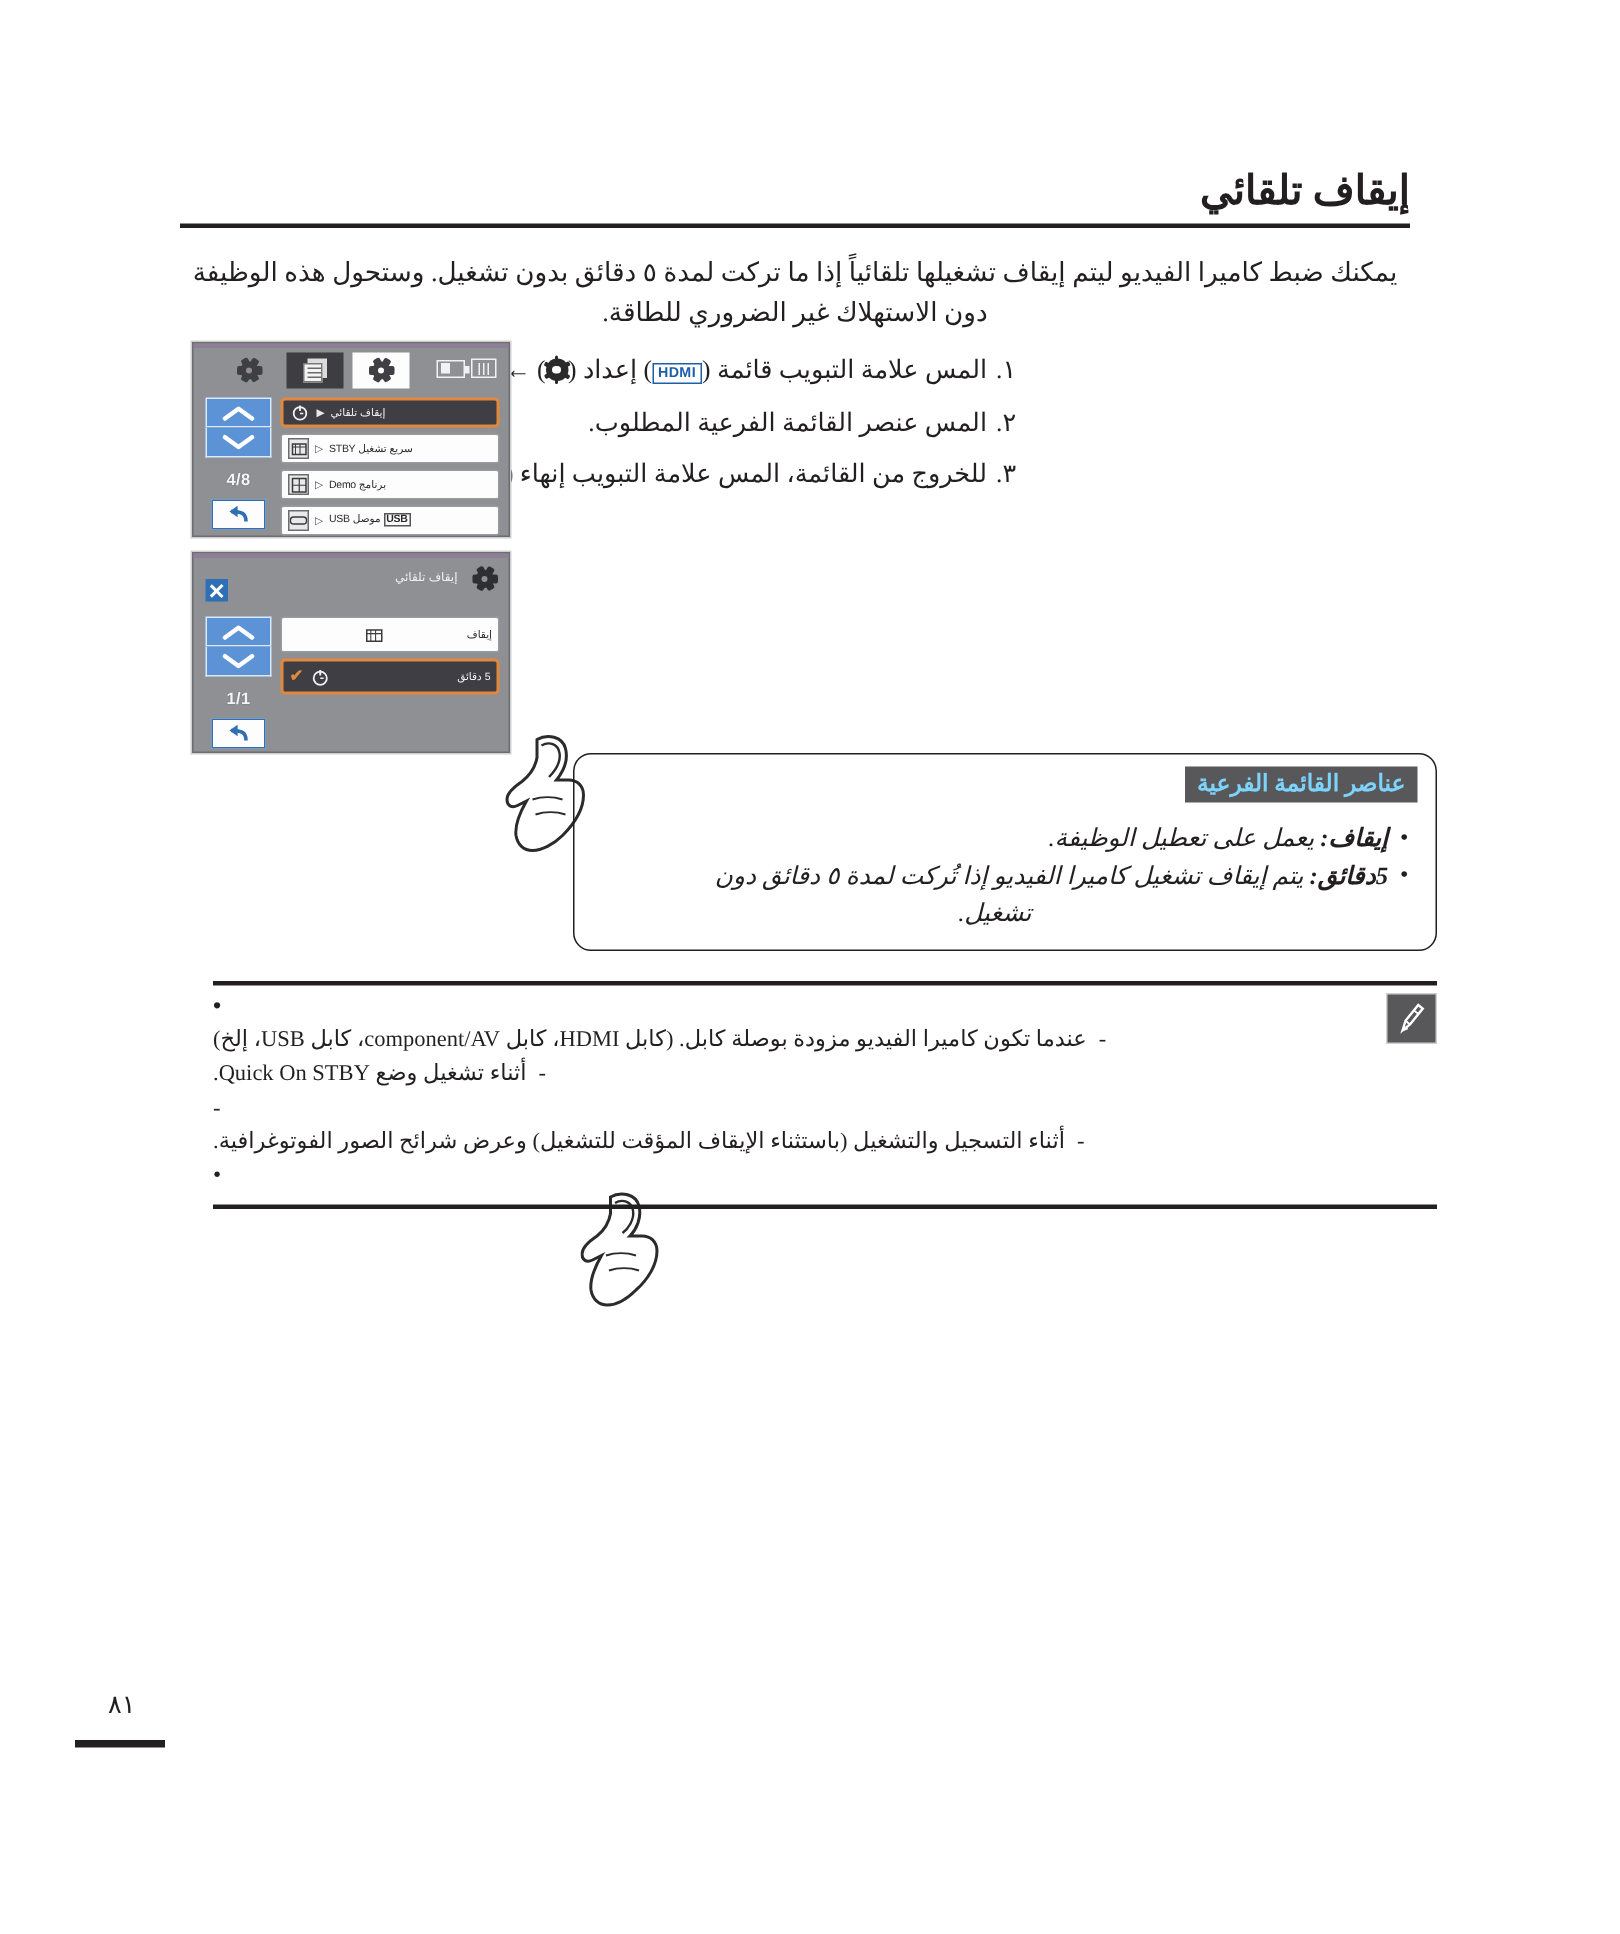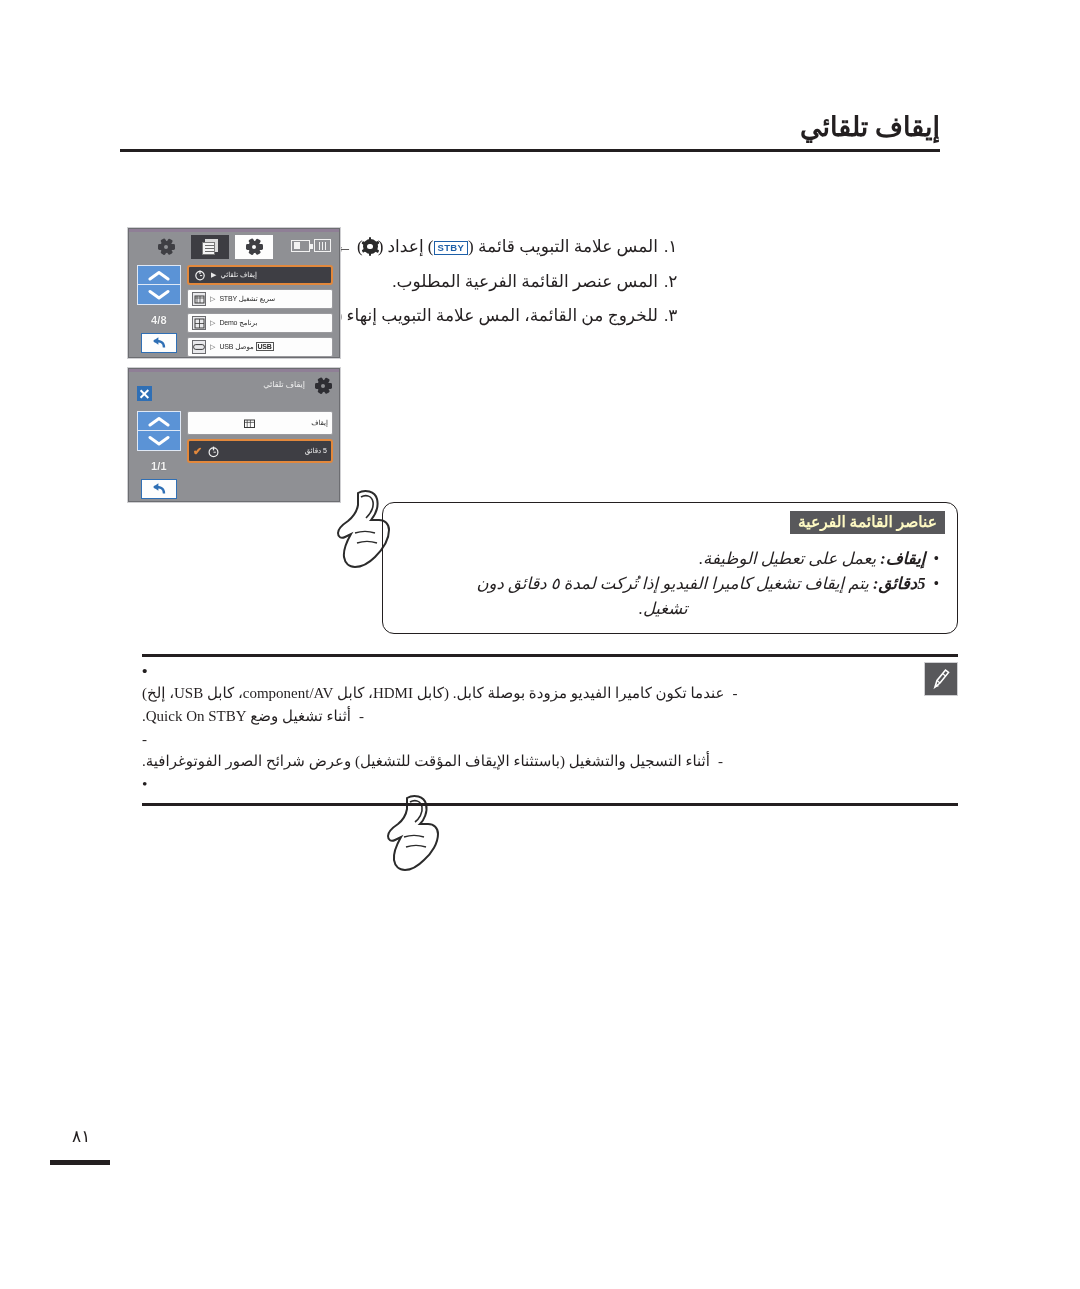"يمكنك ضبط كاميرا الفيديو ليتم" div.intro { html: none -> <div> <p>يمكنك ضبط كاميرا الفيديو ليتم إيقاف تشغيلها تلقائياً إذا ما تركت لمدة ٥ دقائق بدون تشغيل. وستحول هذه الوظيفة دون الاستهلاك غير الضروري للطاقة.</p> </div> }
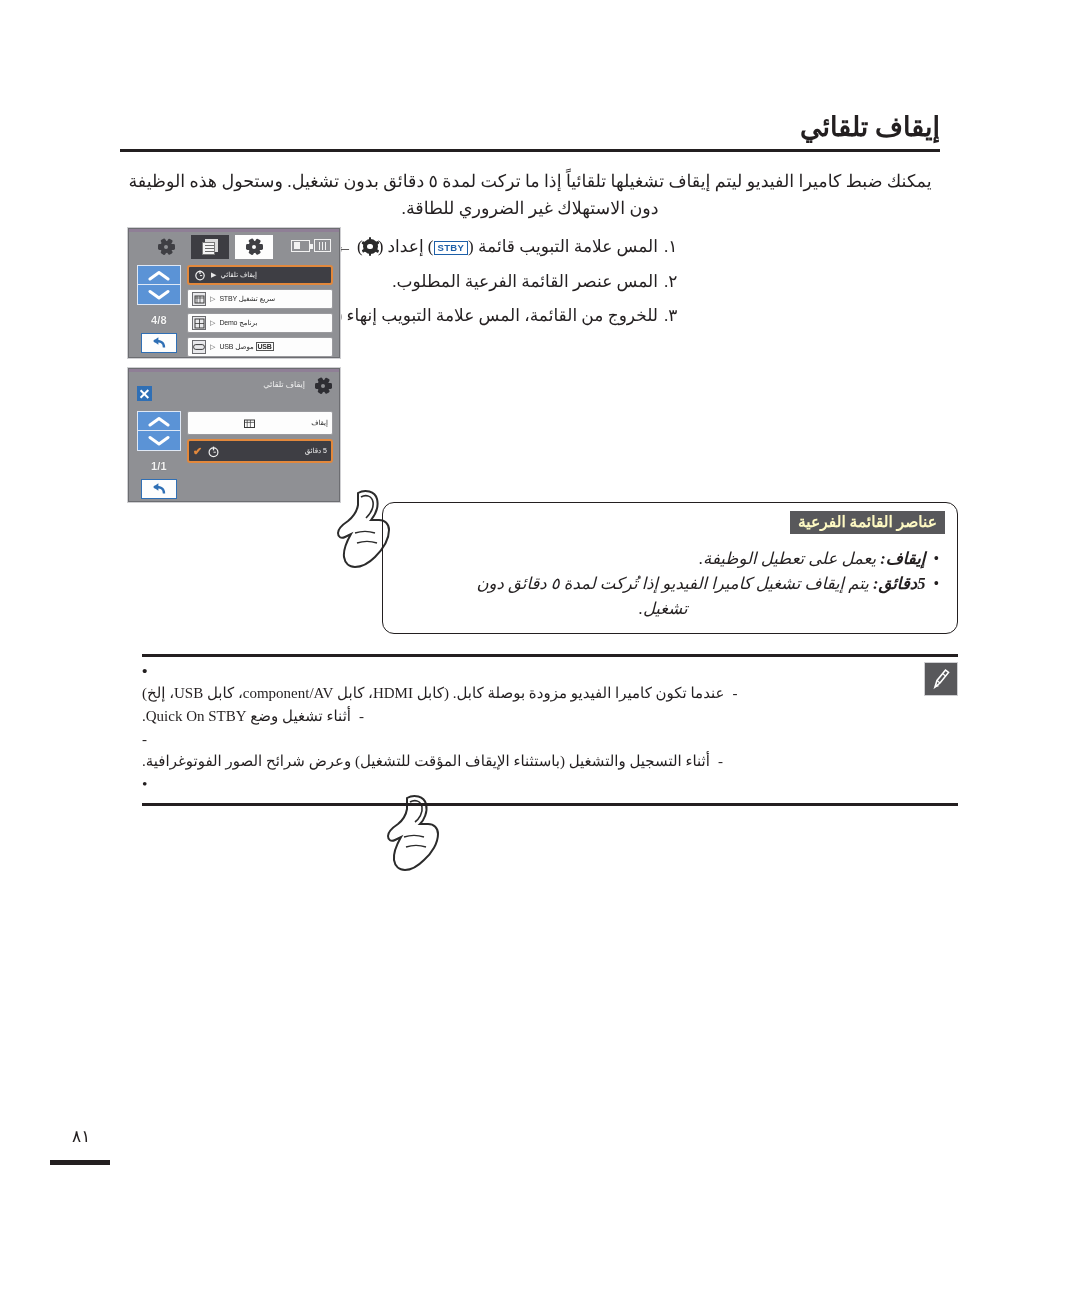"STBY" span.chip-menu { text: STBY -> HDMI }
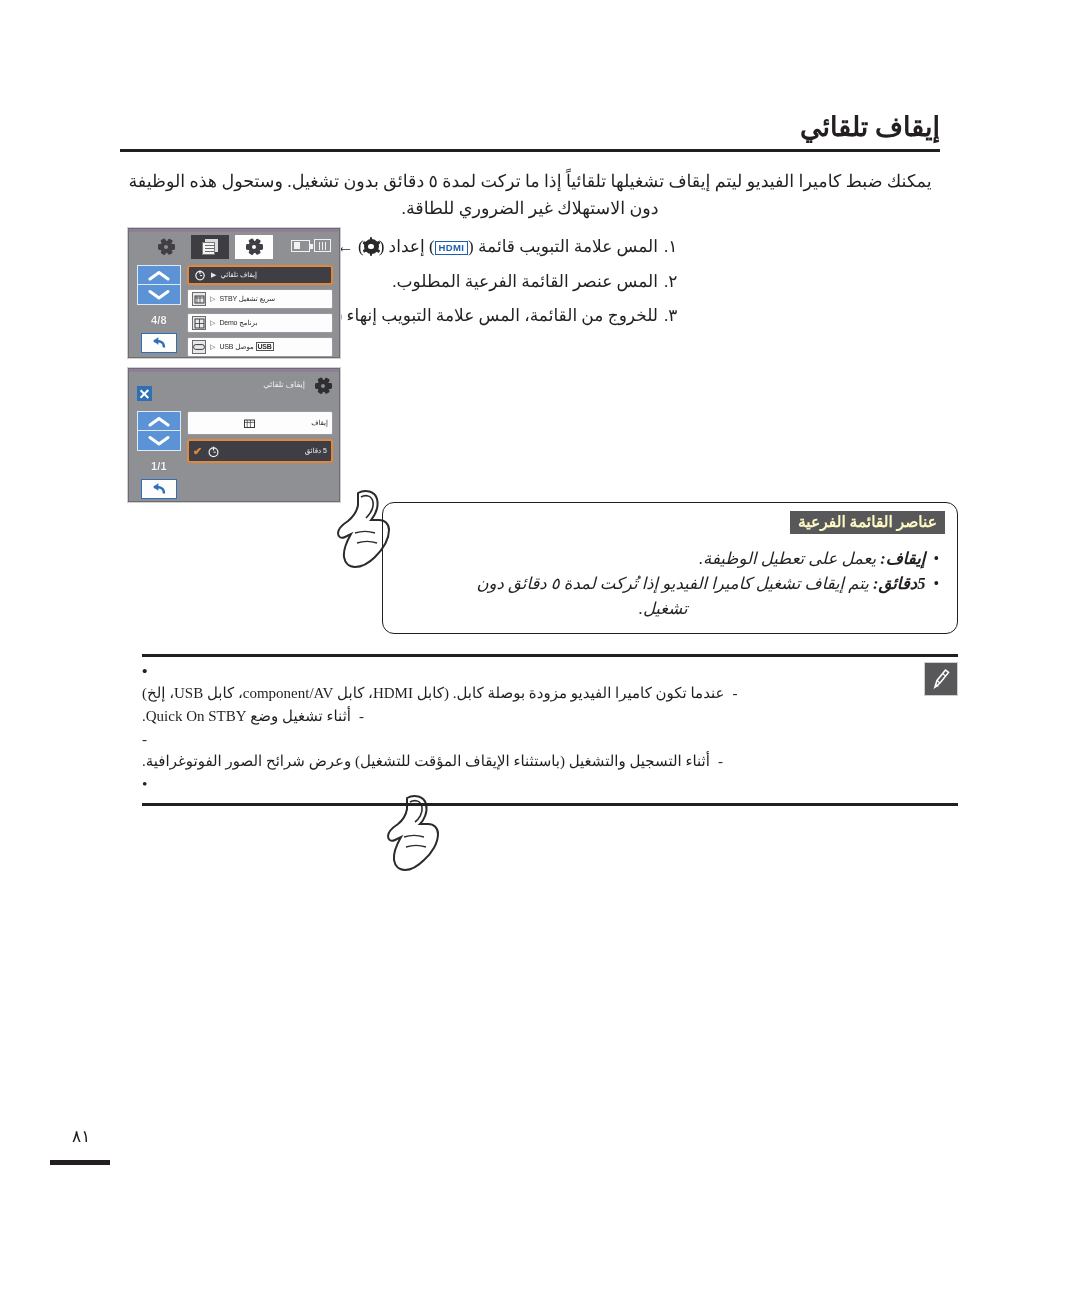"عناصر القائمة الفرعية" .subbox-title { color: #fef9c3 -> #7dd3fc }
